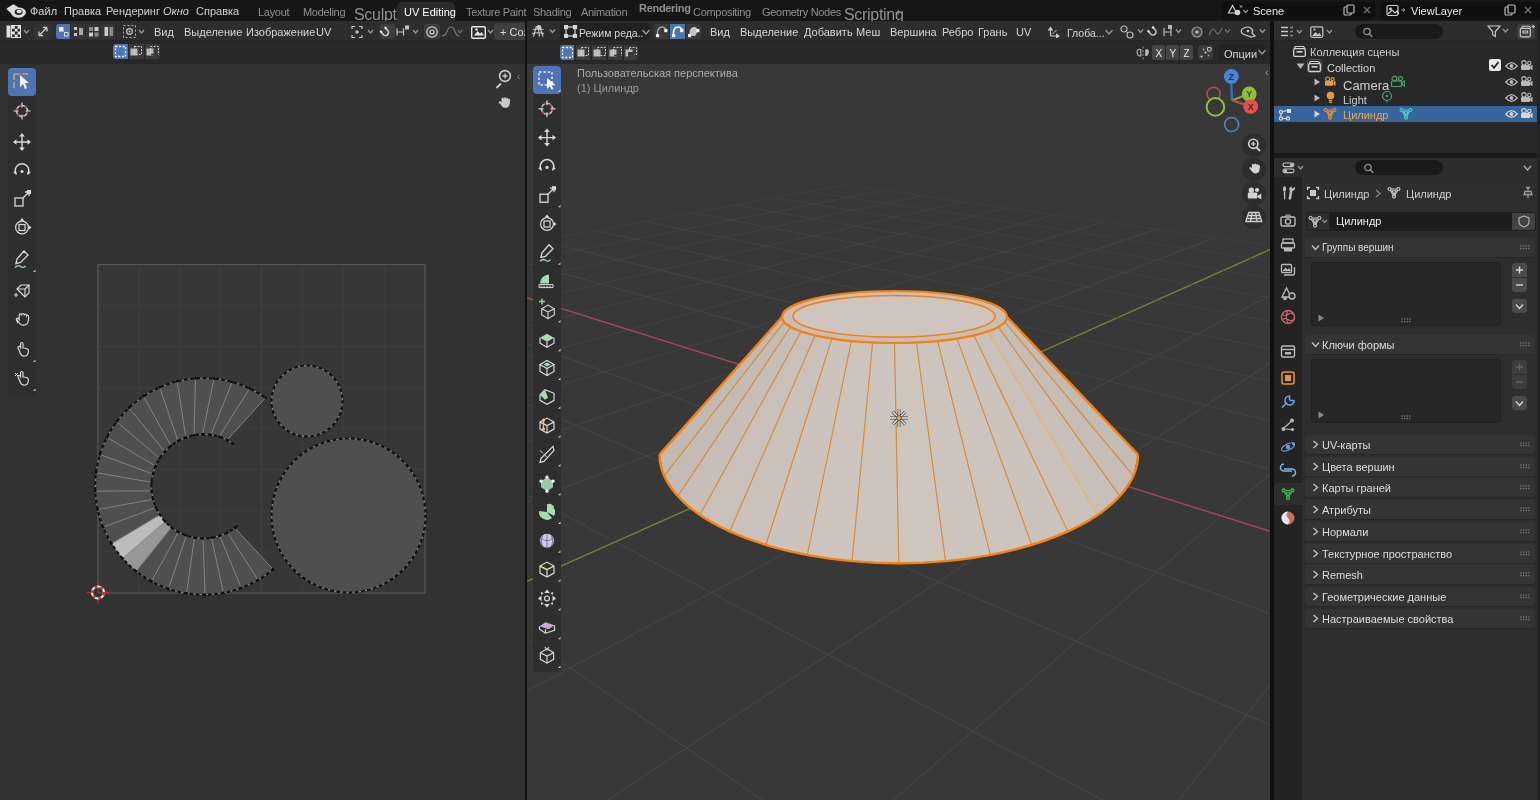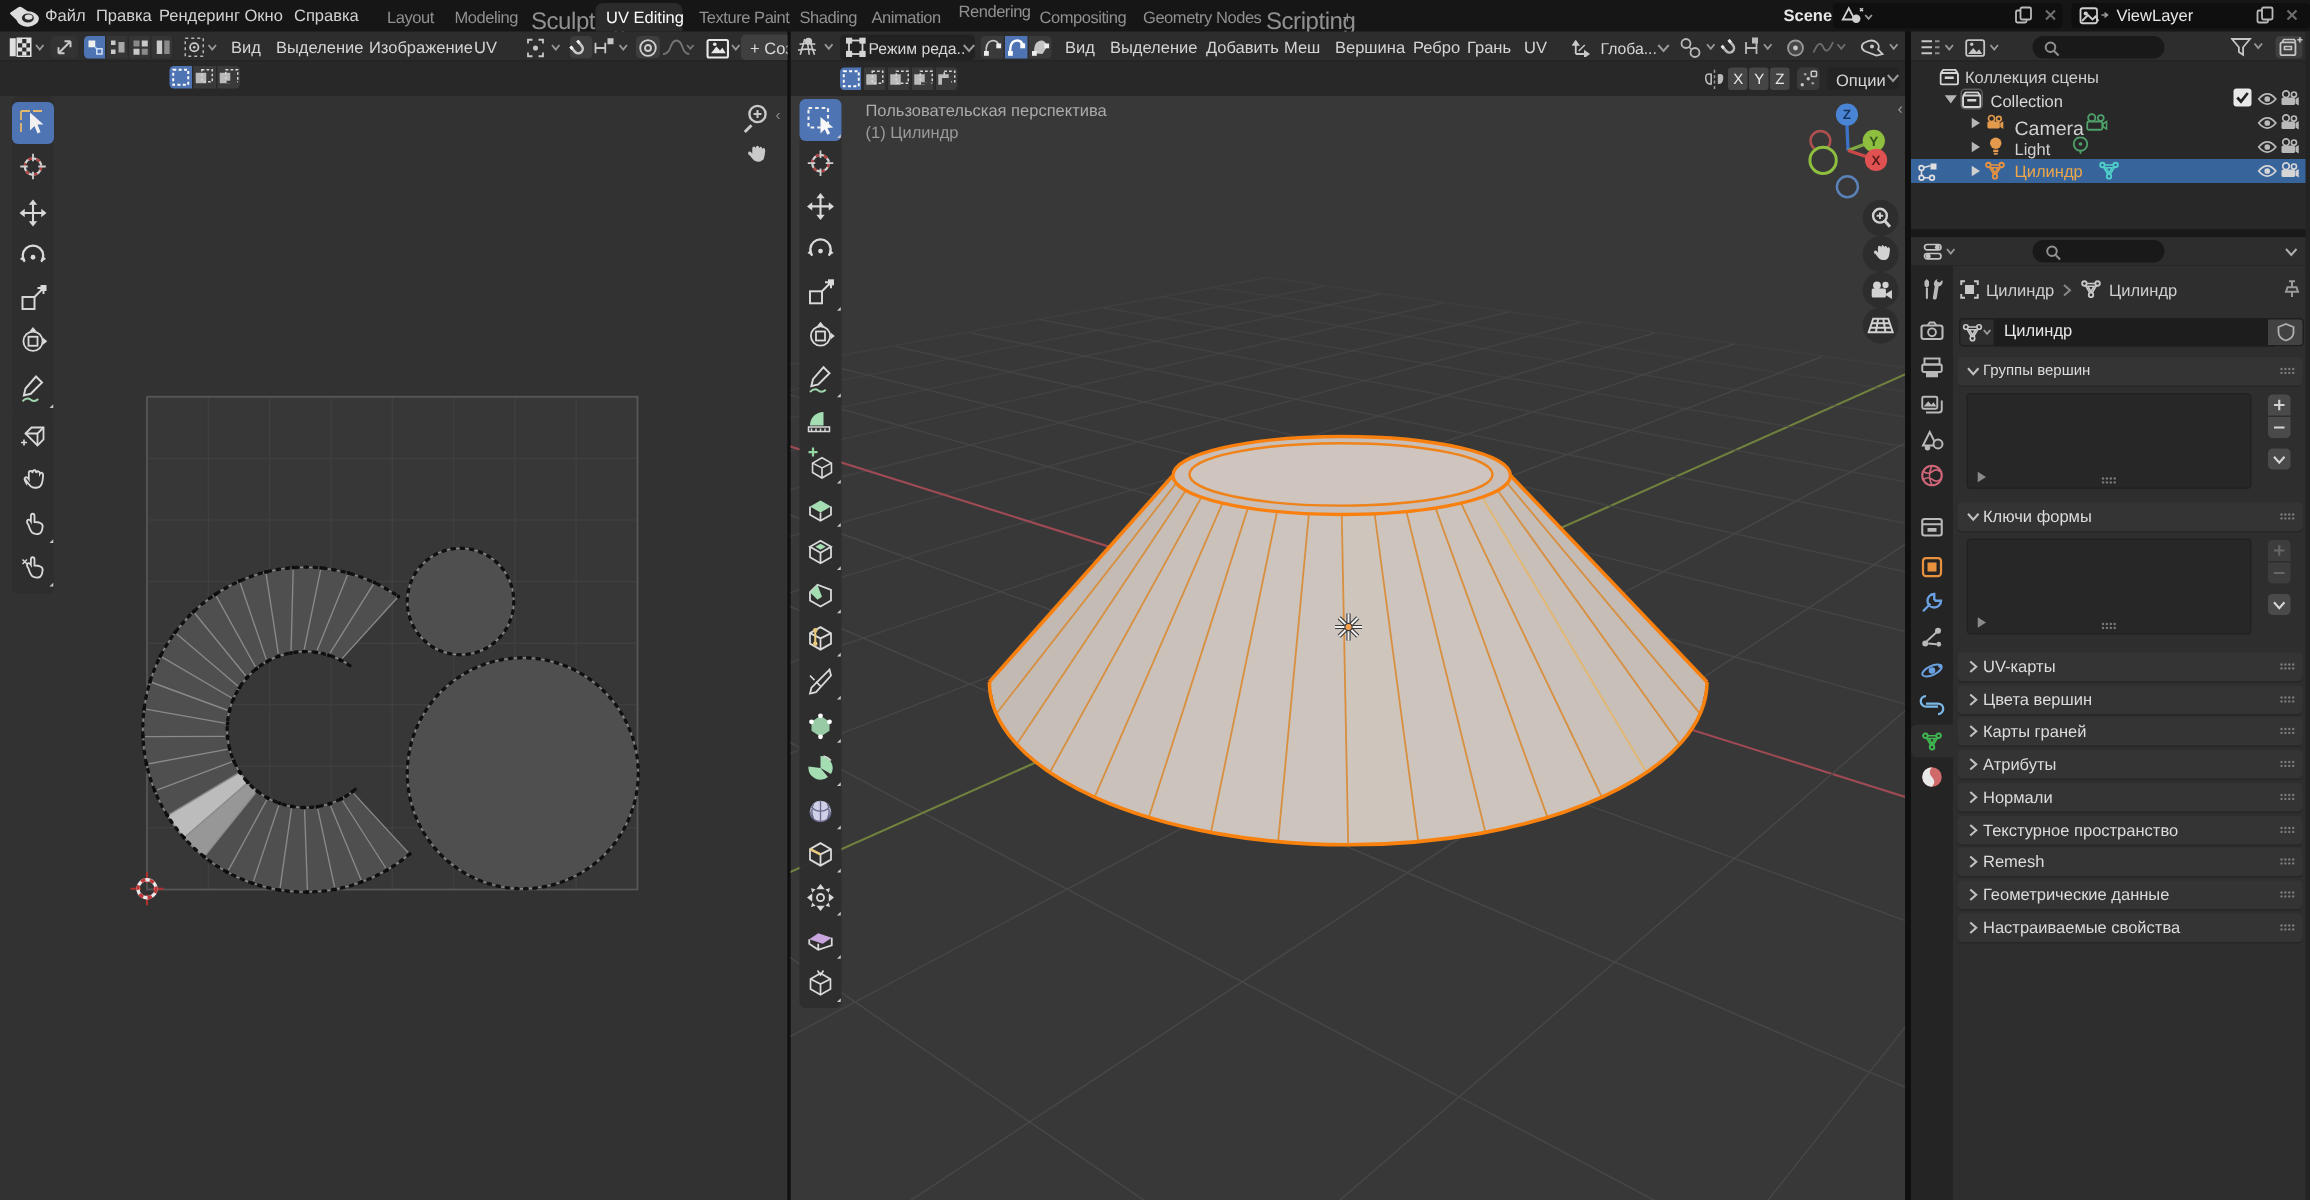"Окно" div.ab { font-style: none -> italic }
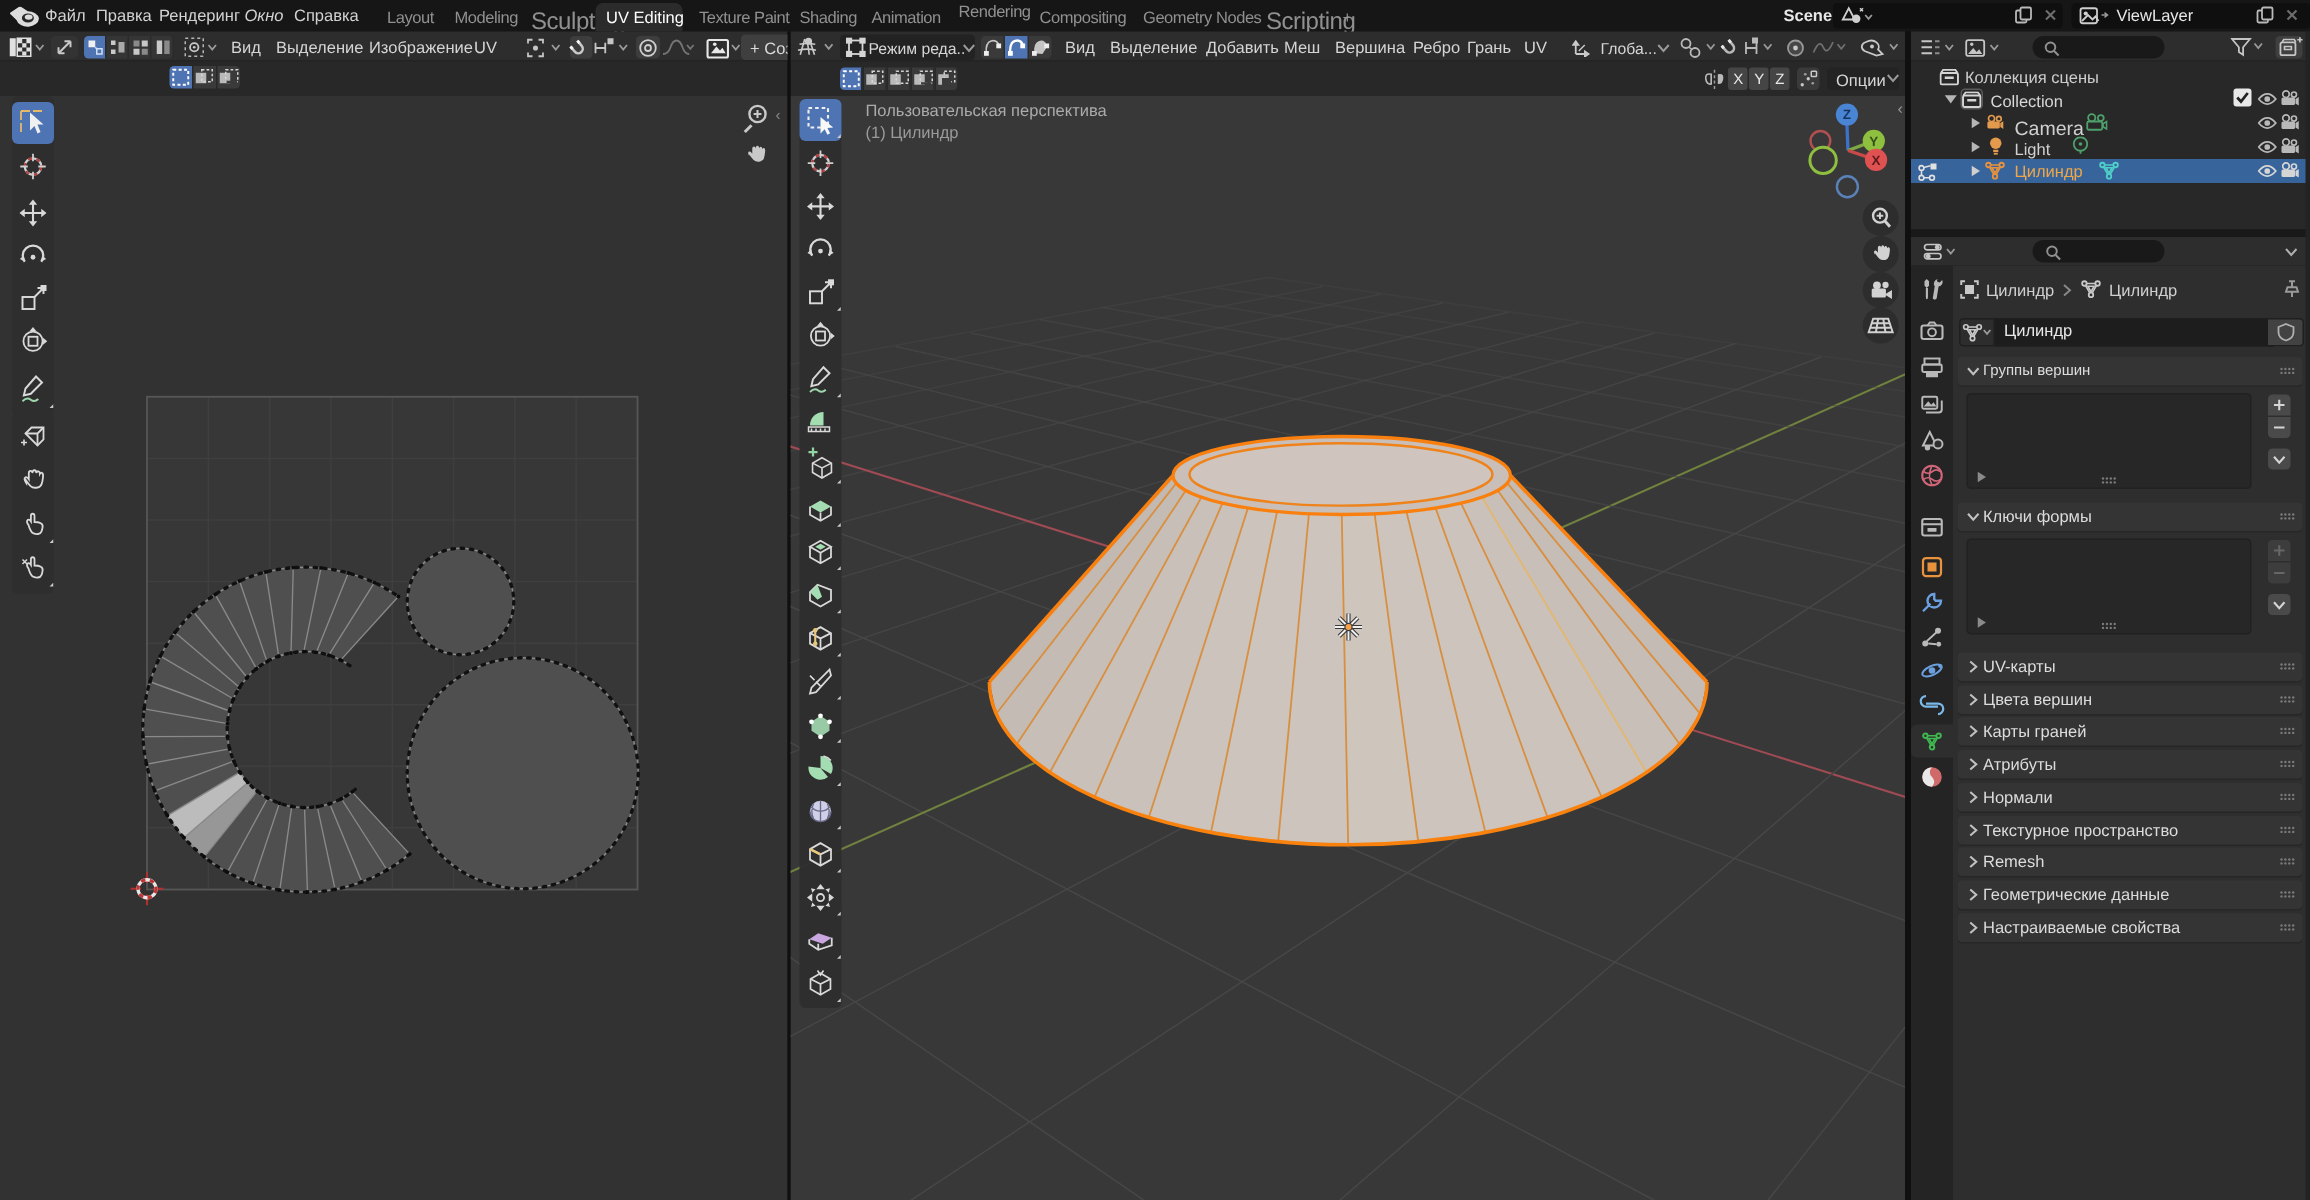"Rendering" div.ab { font-weight: normal -> bold }
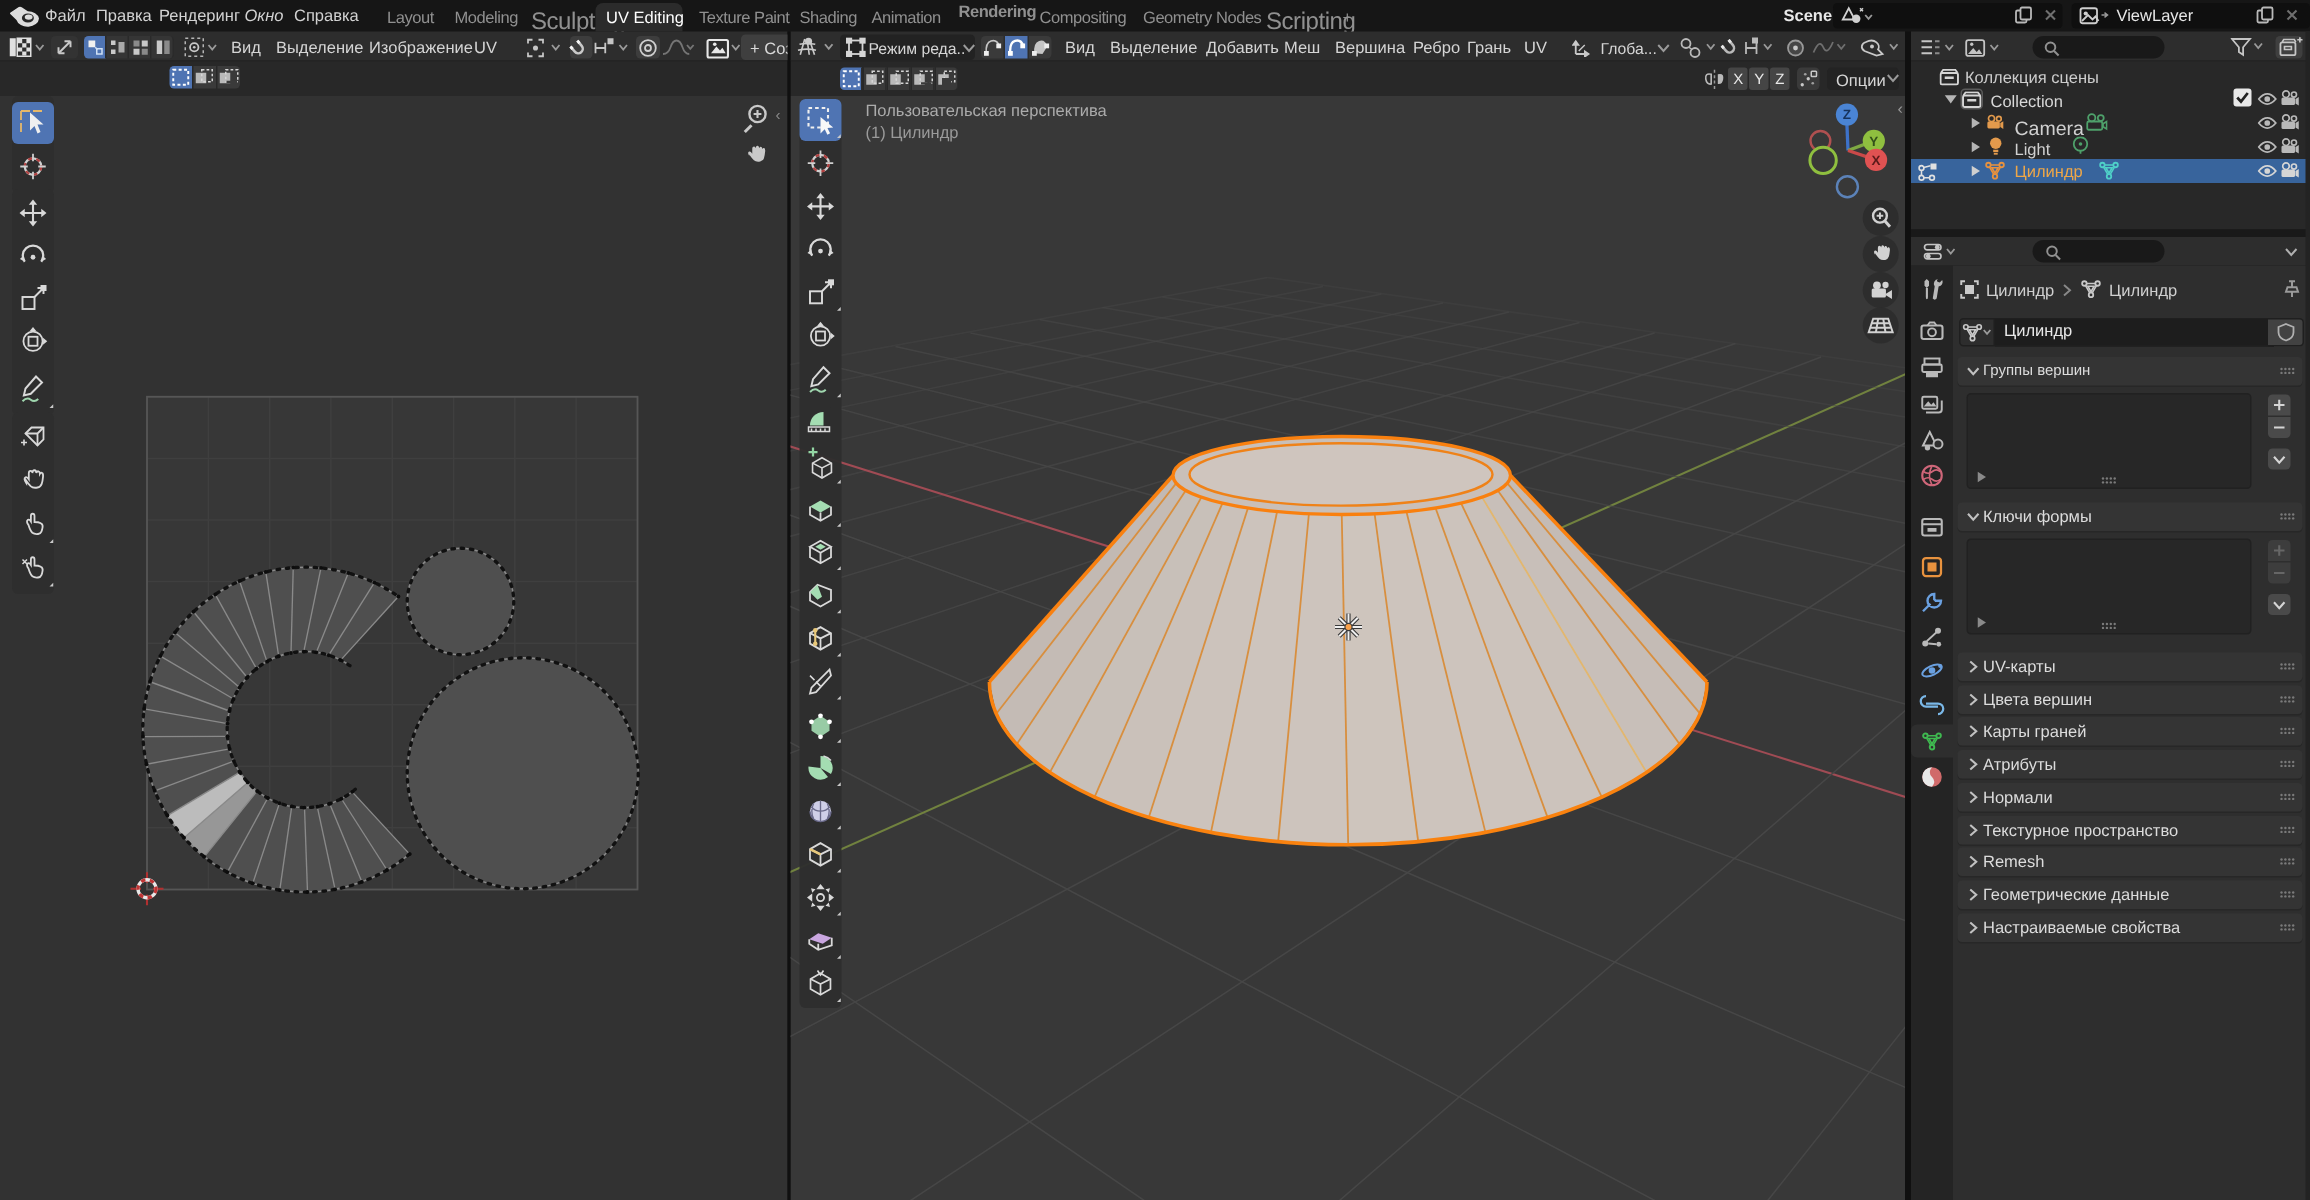"Scene" div.ab { font-weight: bold -> normal; left: 1189px -> 1253px }
